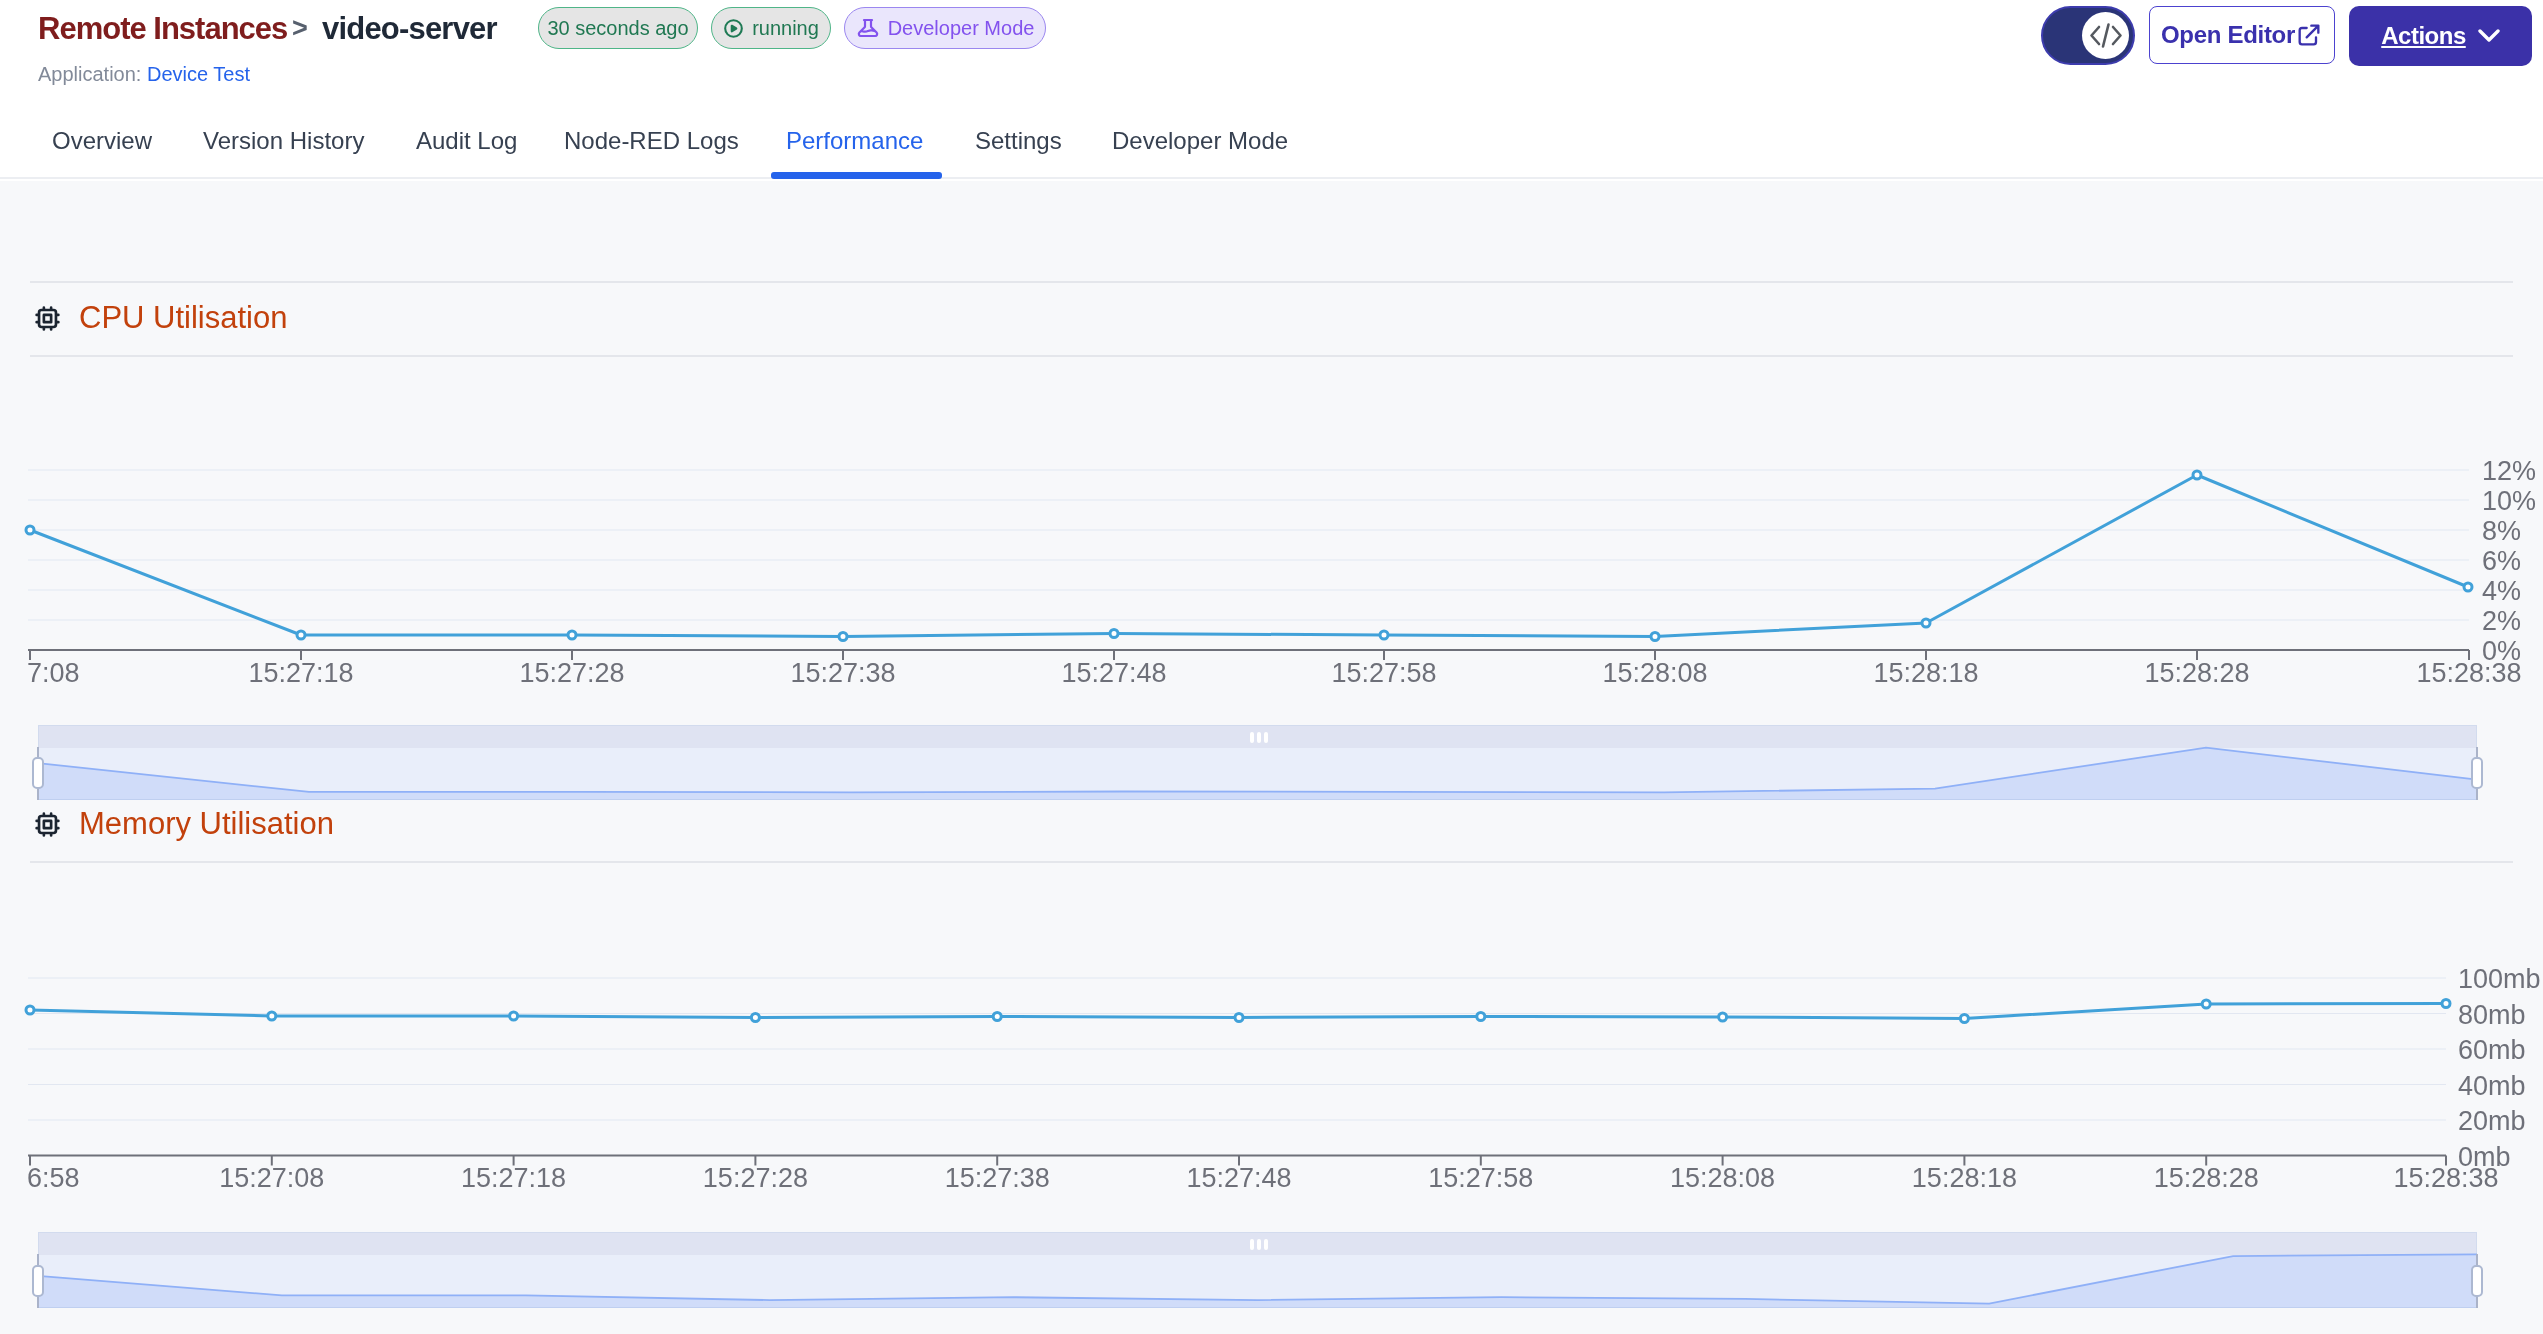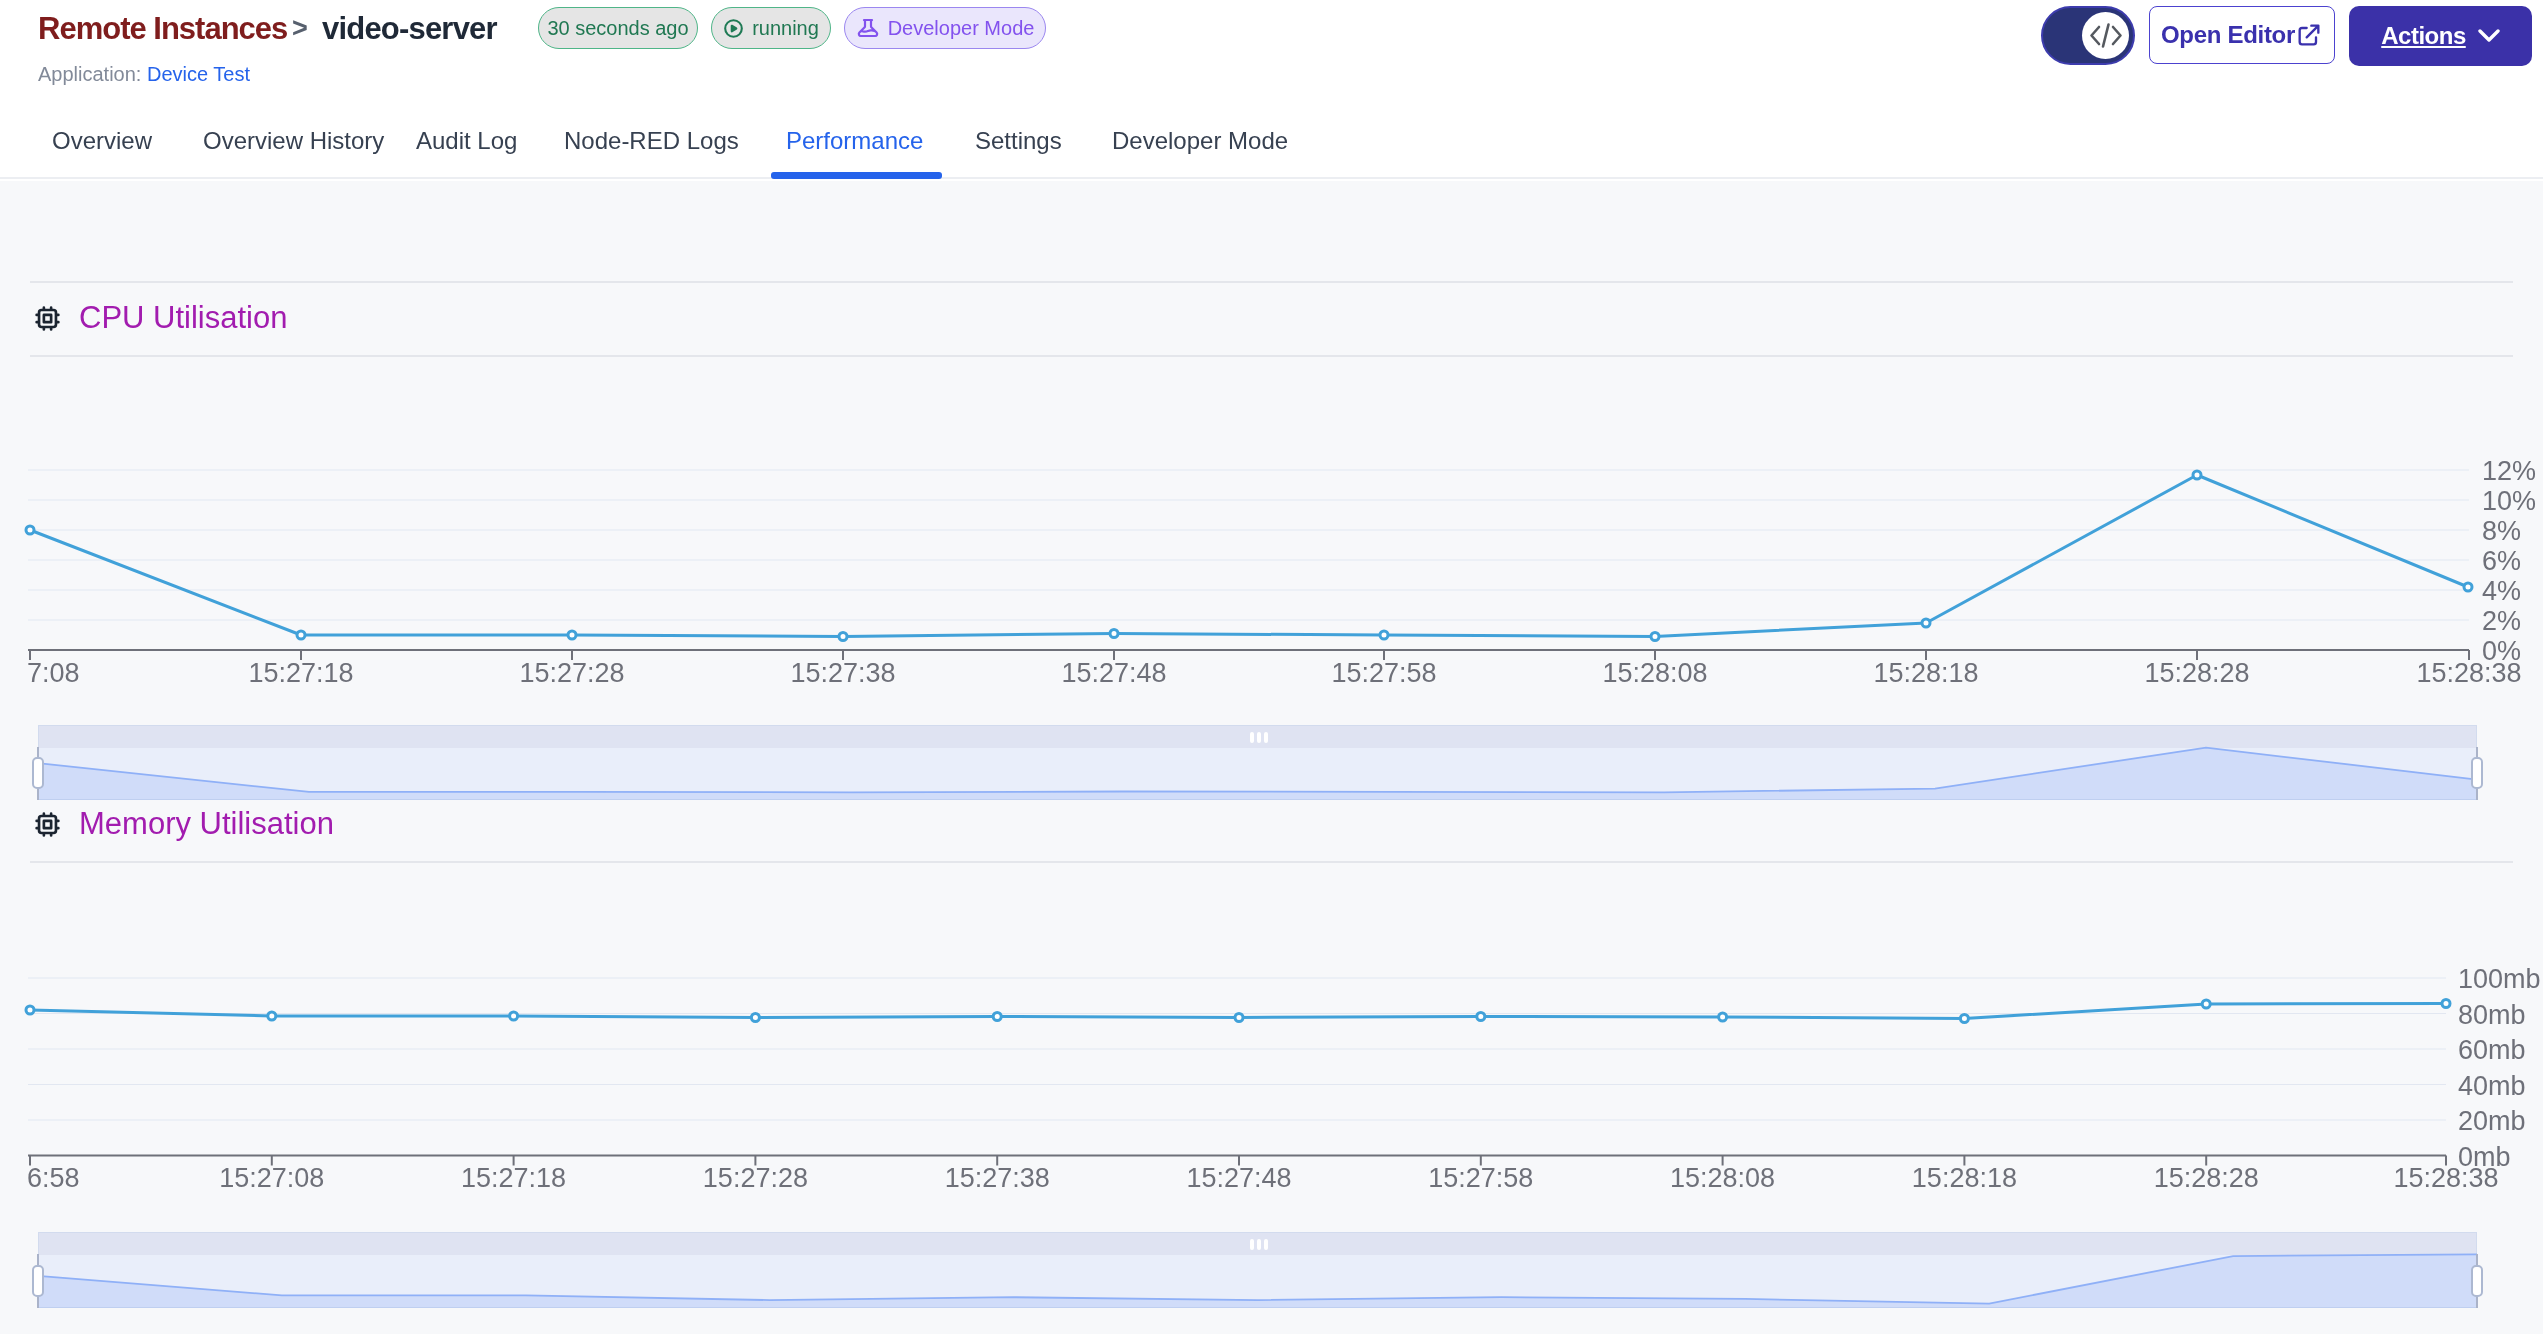"Overview History" span.tab { text: Overview -> Version }
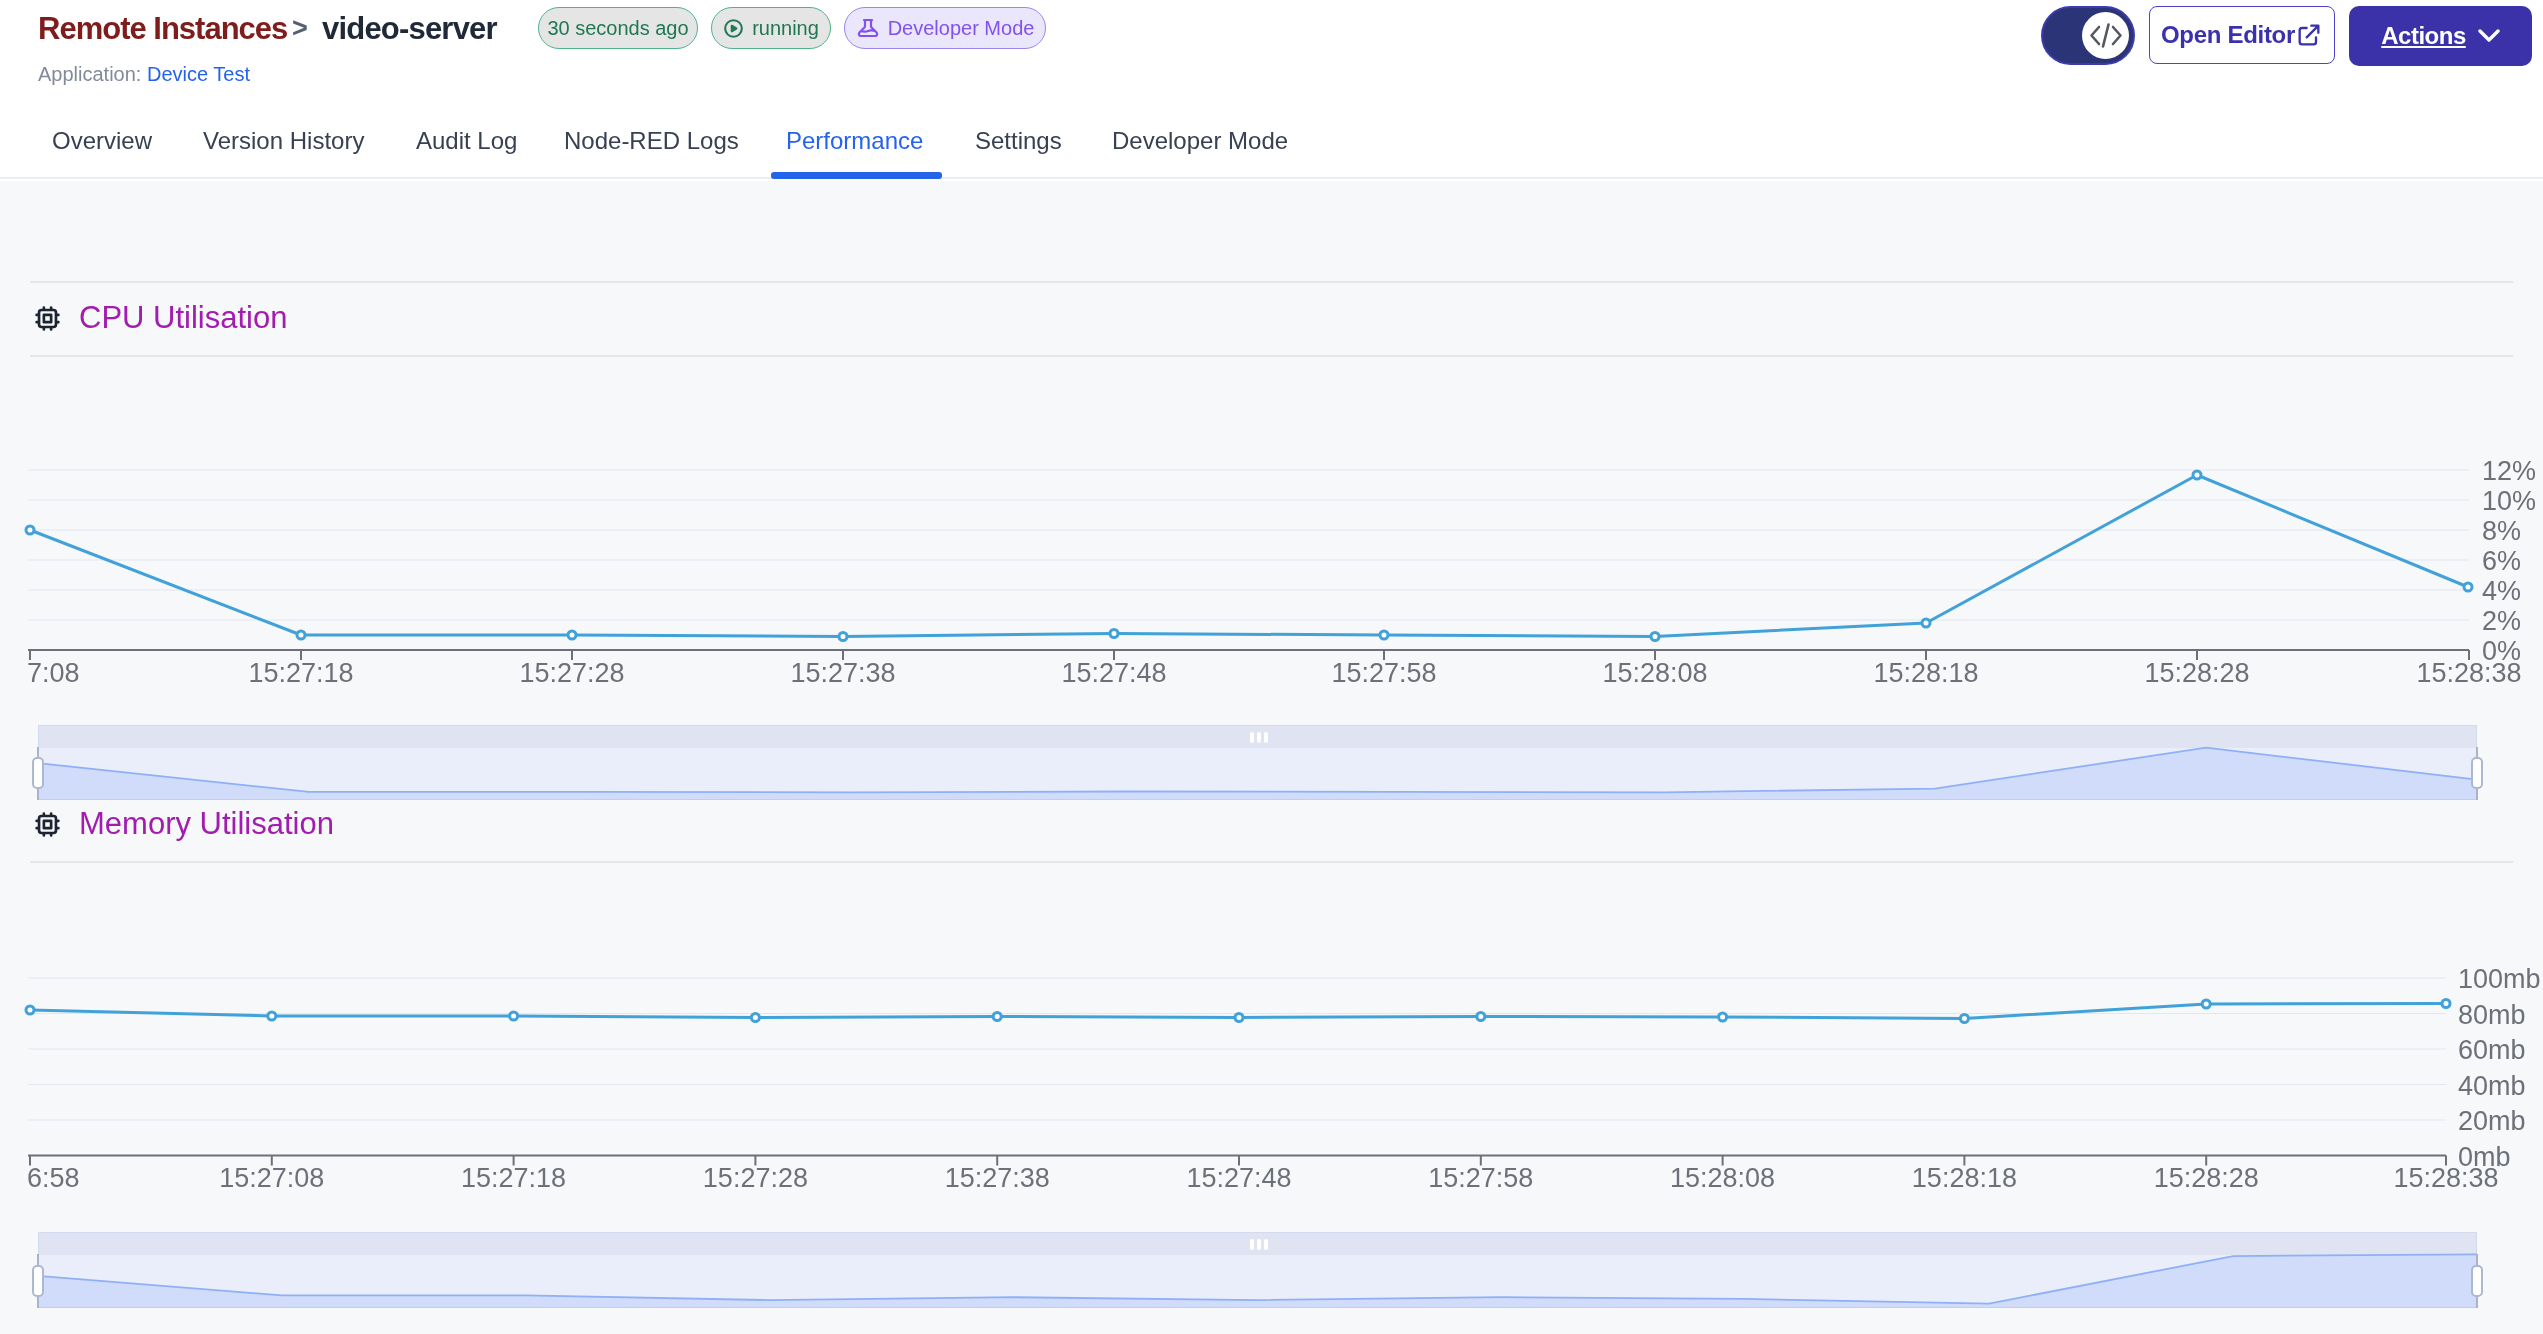"CPU Utilisation" .secTitle { color: #a21caf -> #c2410c }
